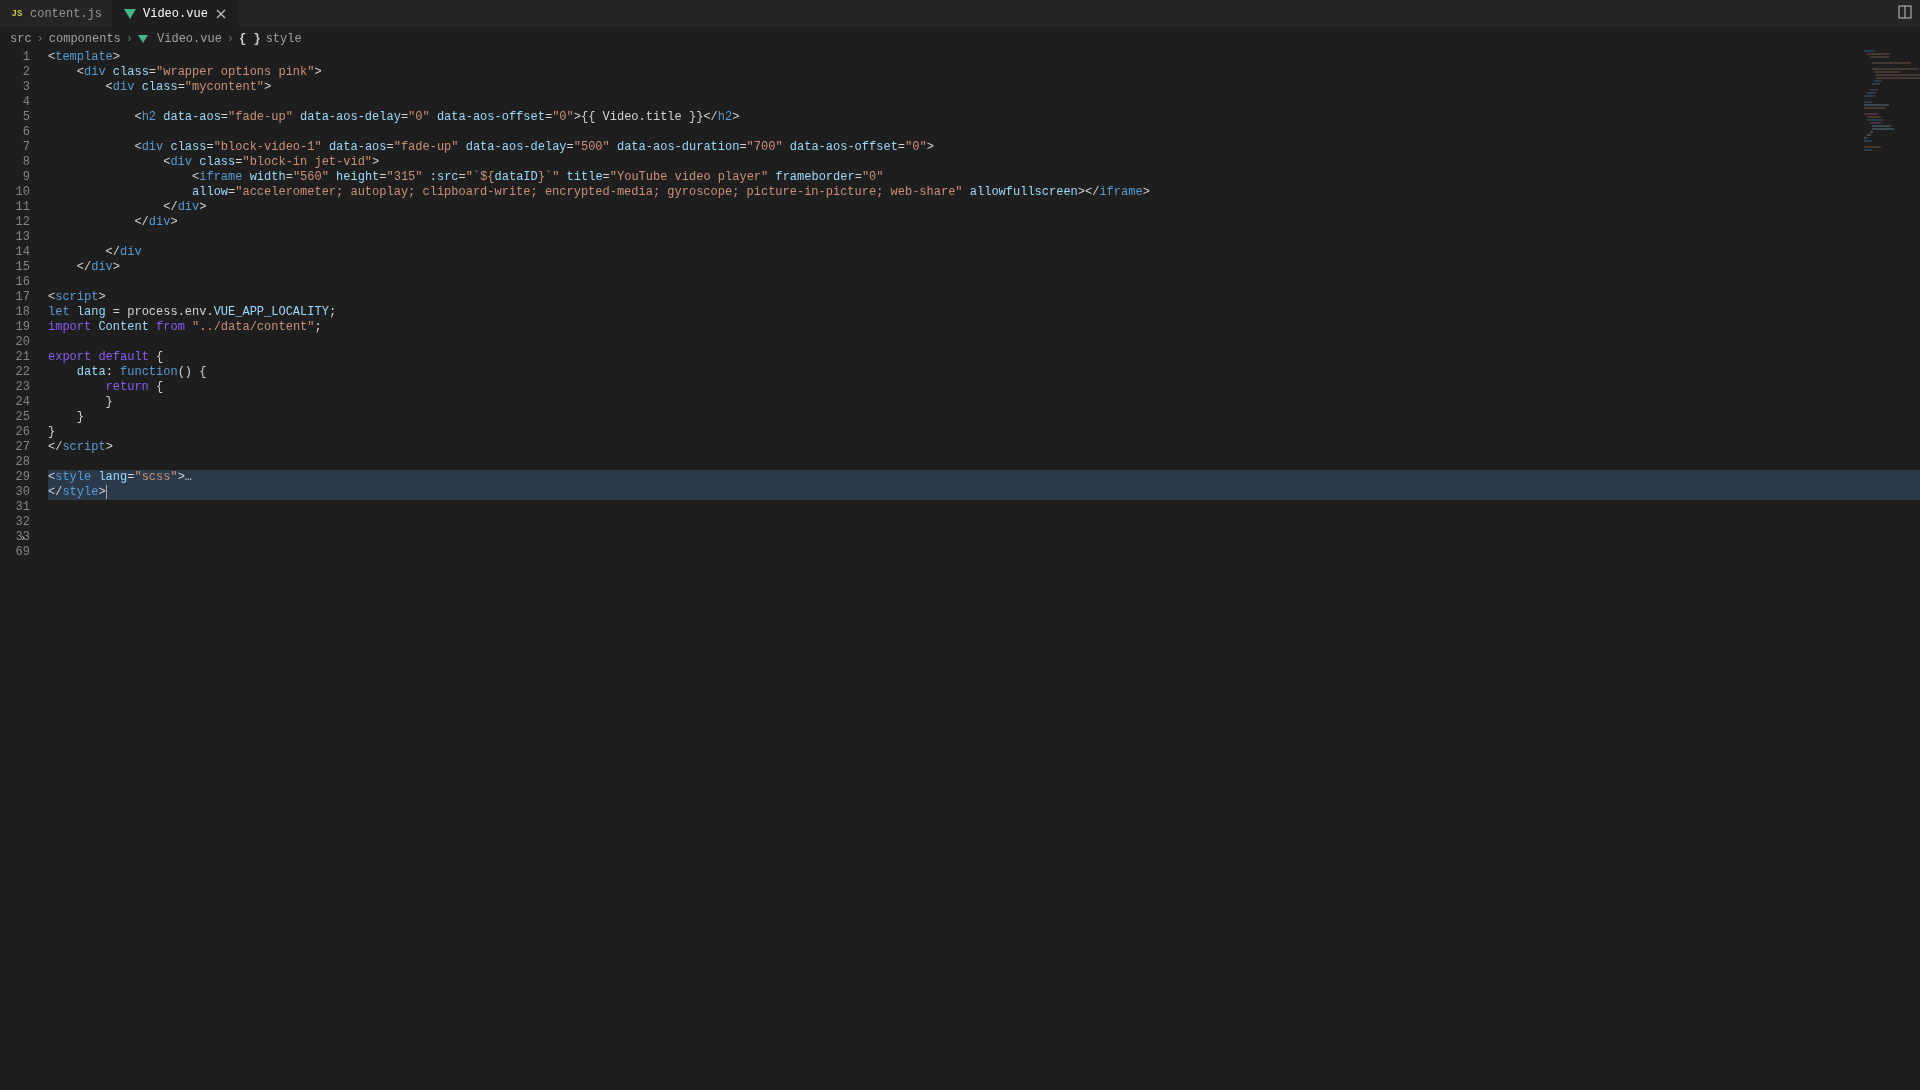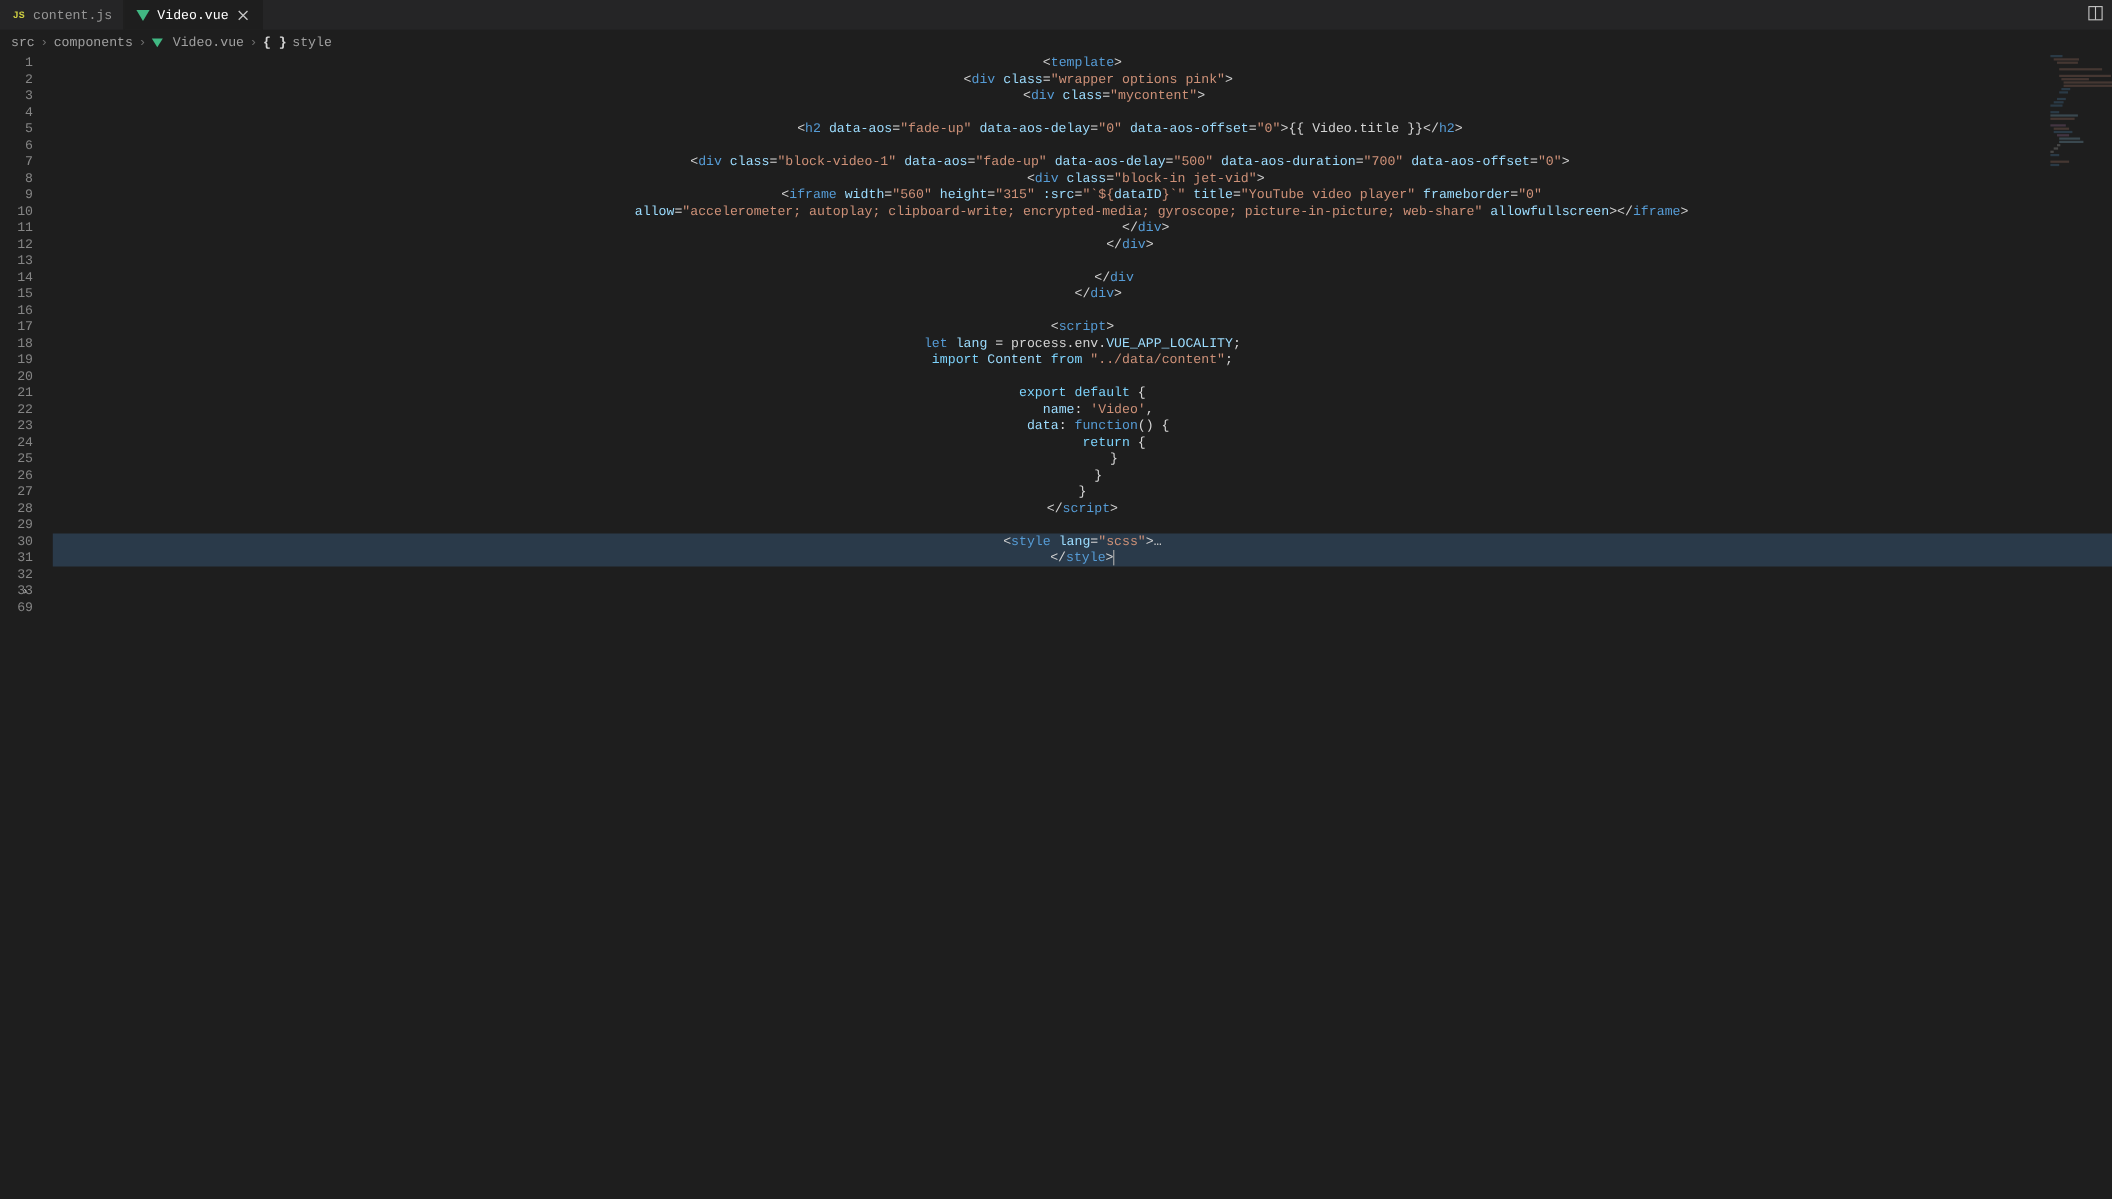"<template>" .code-line { text-align: center -> none }
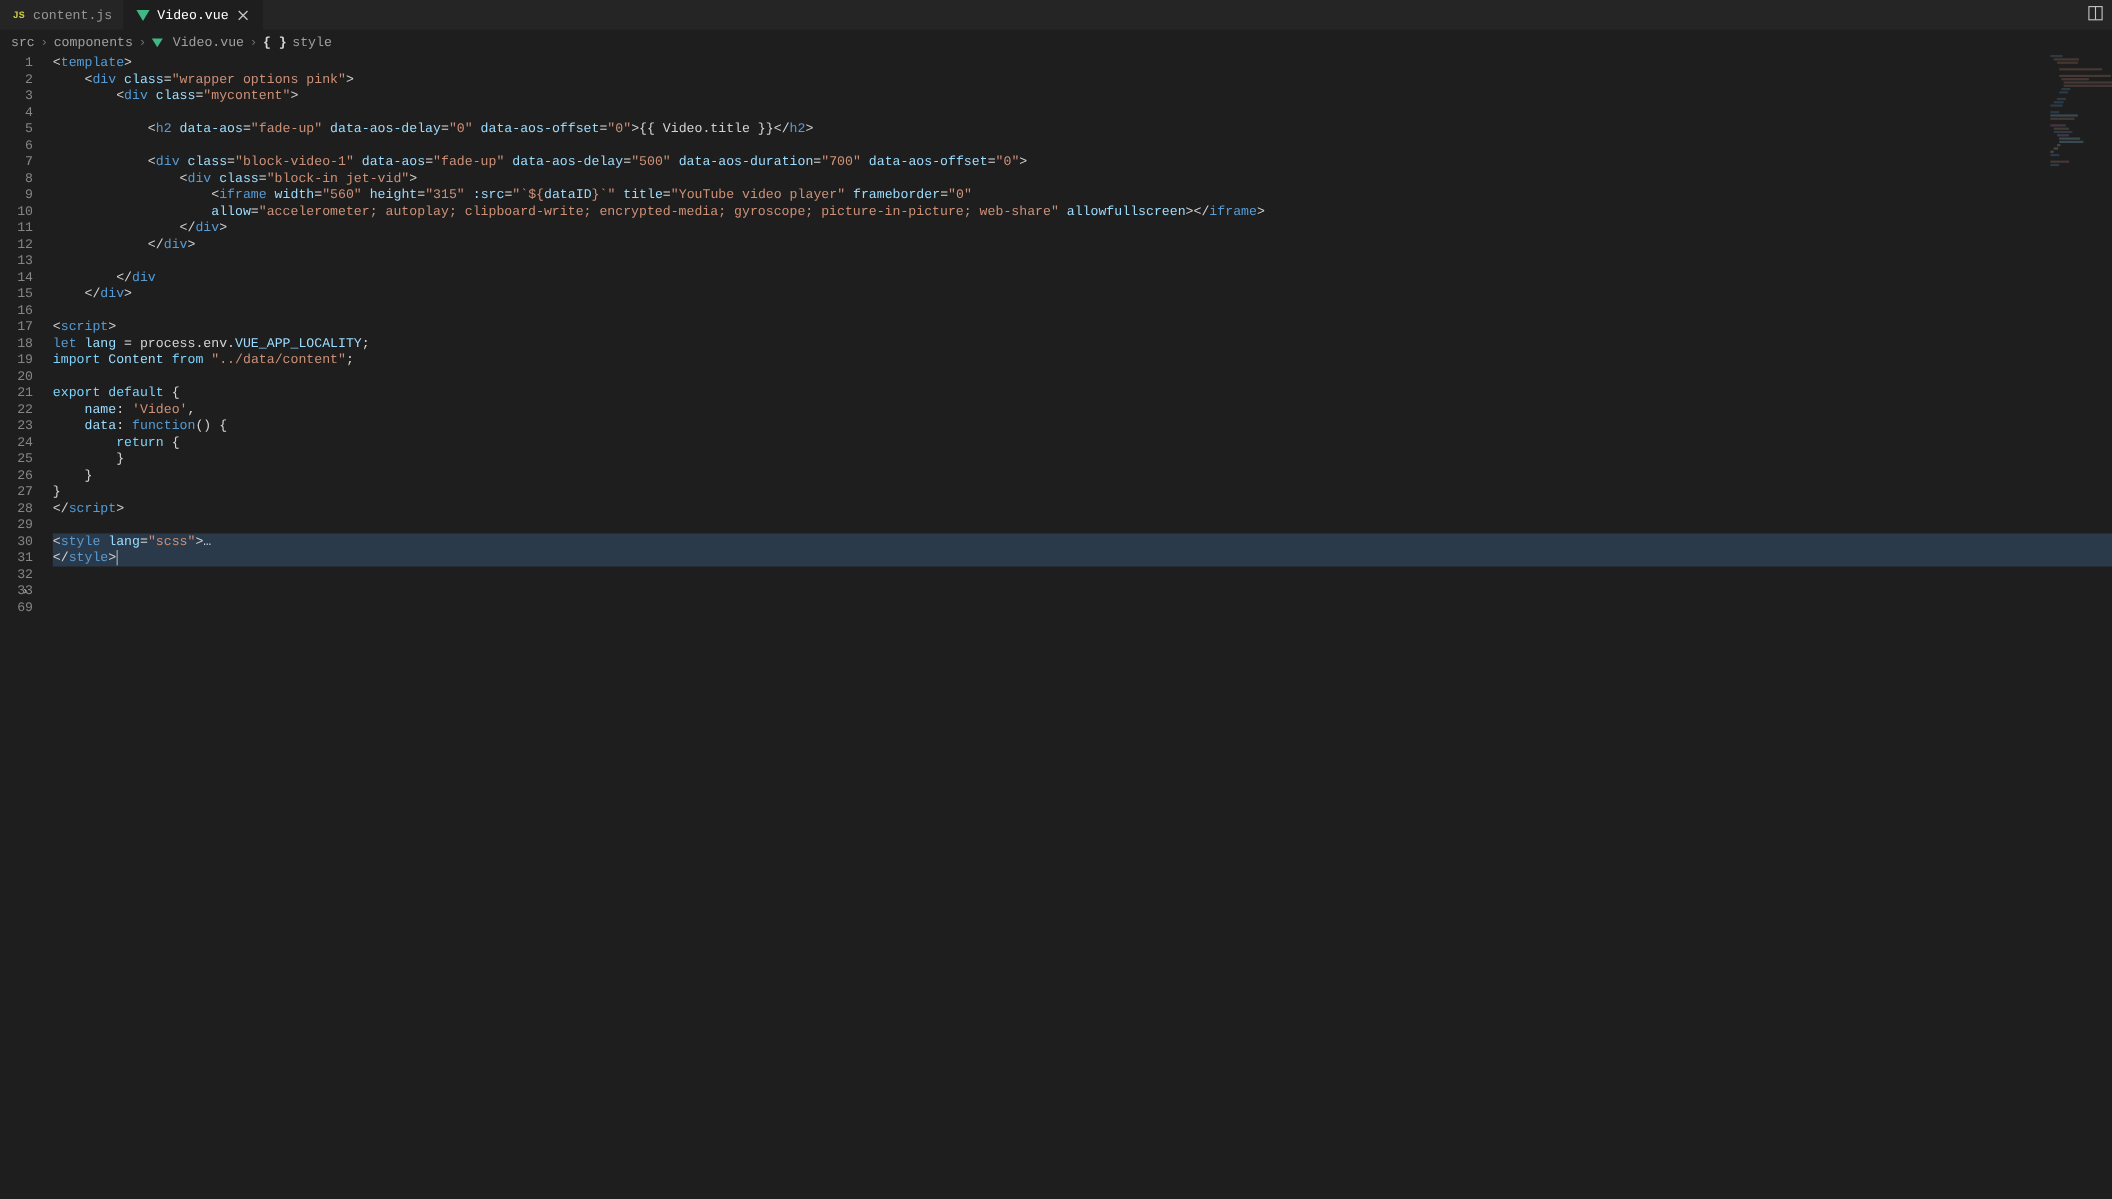"import" .kw2 { color: #7dd3fc -> #8b5cf6 }
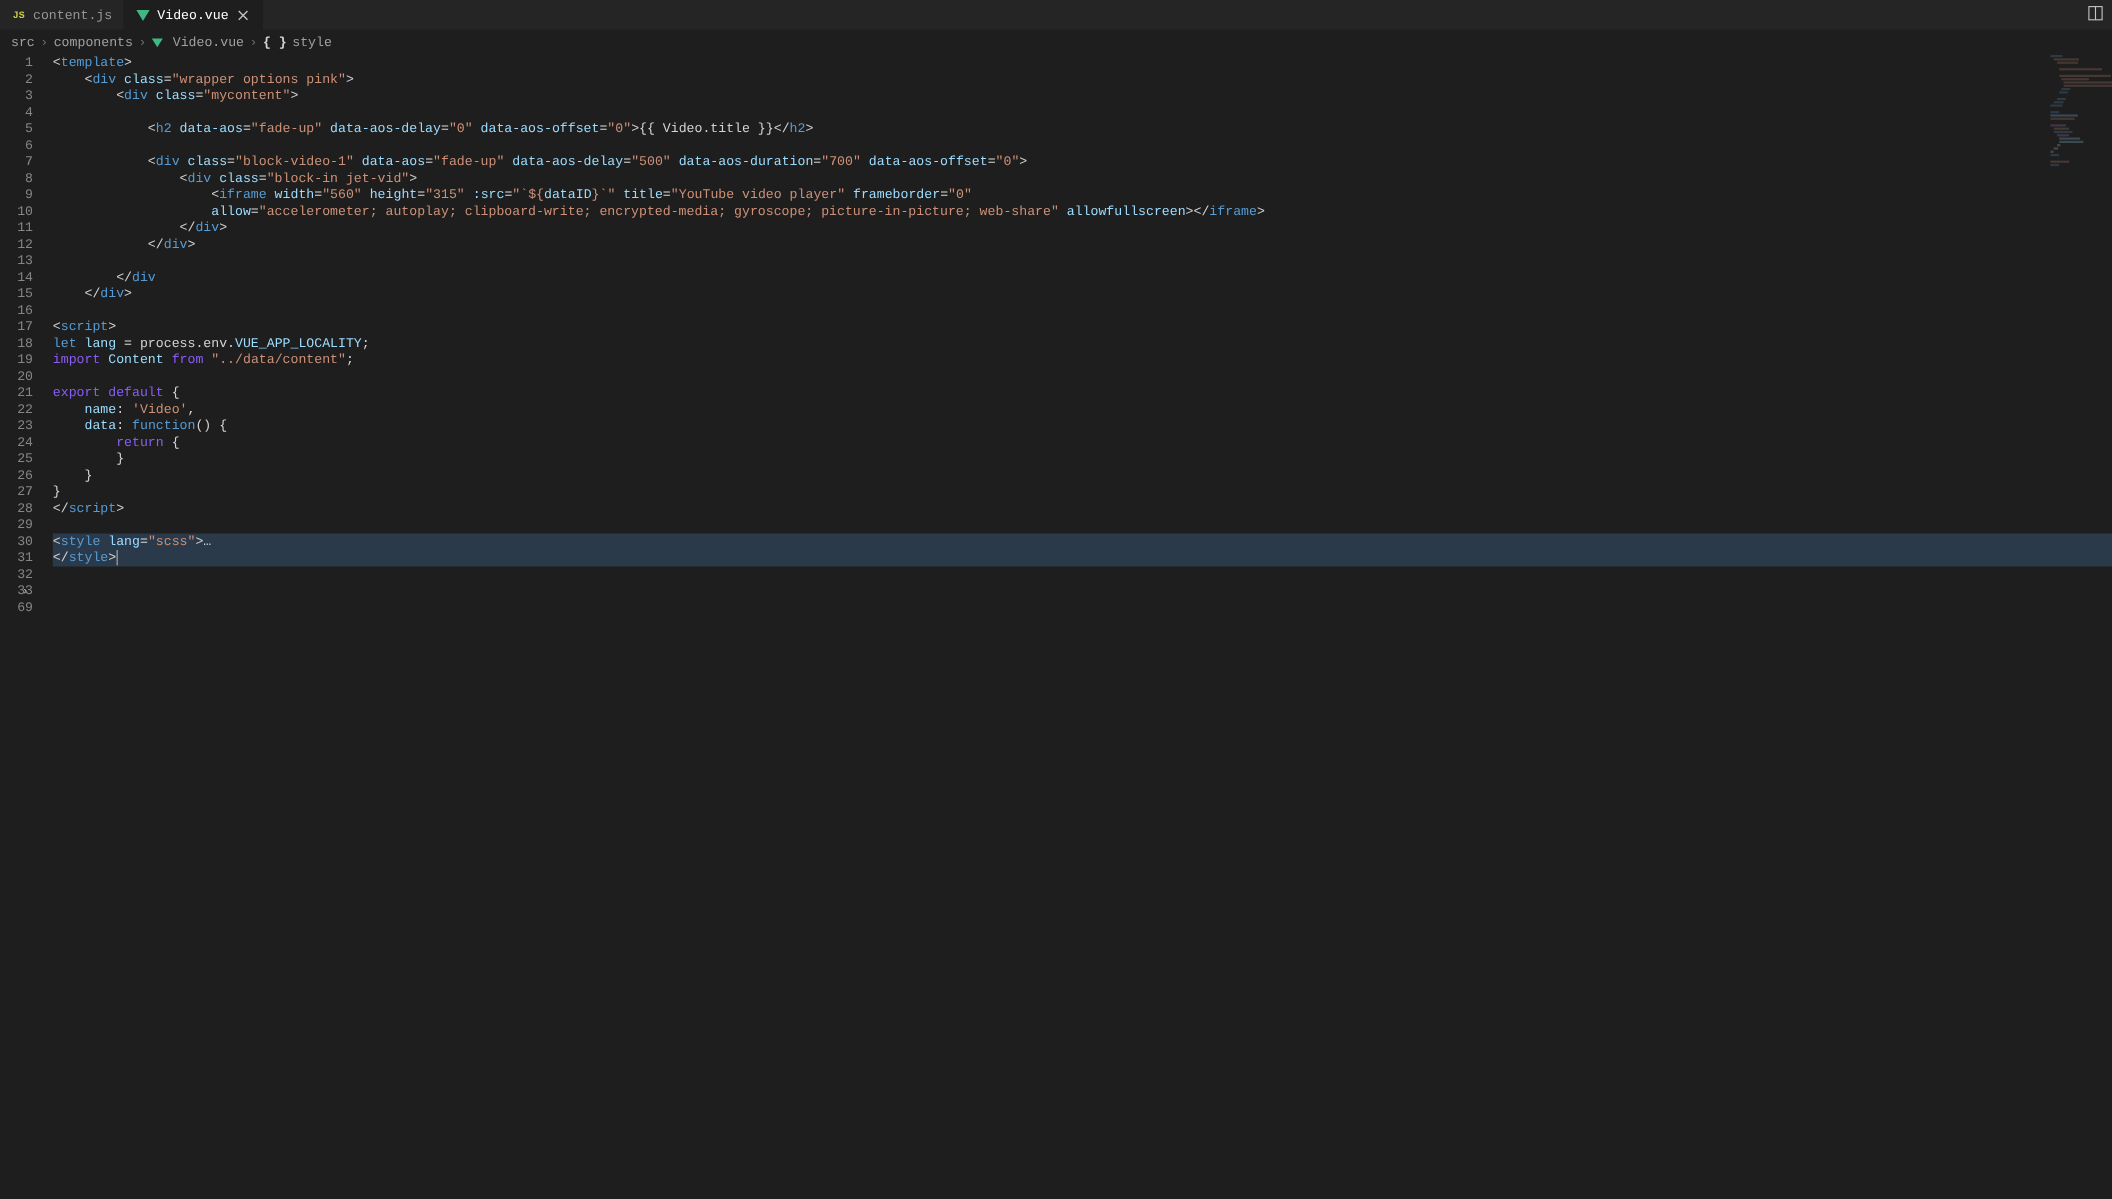"name: 'Video'," div.code-line { html: <div><span> </span><span>name</span><span>: </span><span>'Video'</span><span>,</span></div> -> none }
